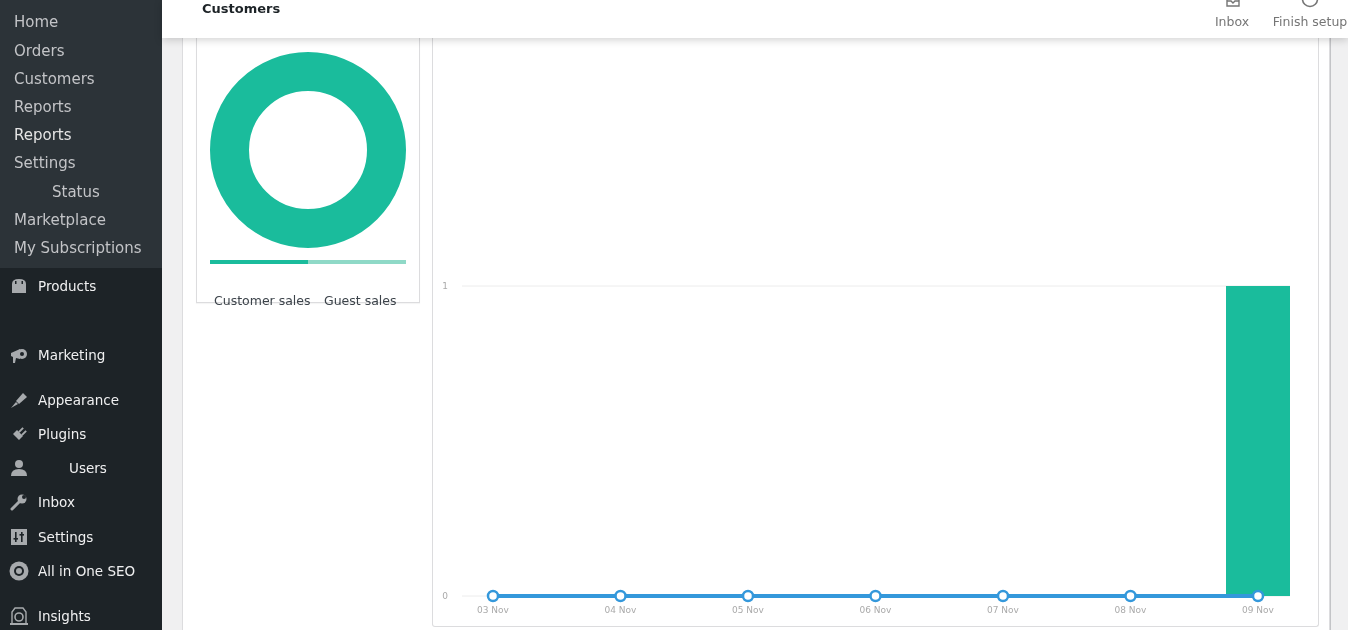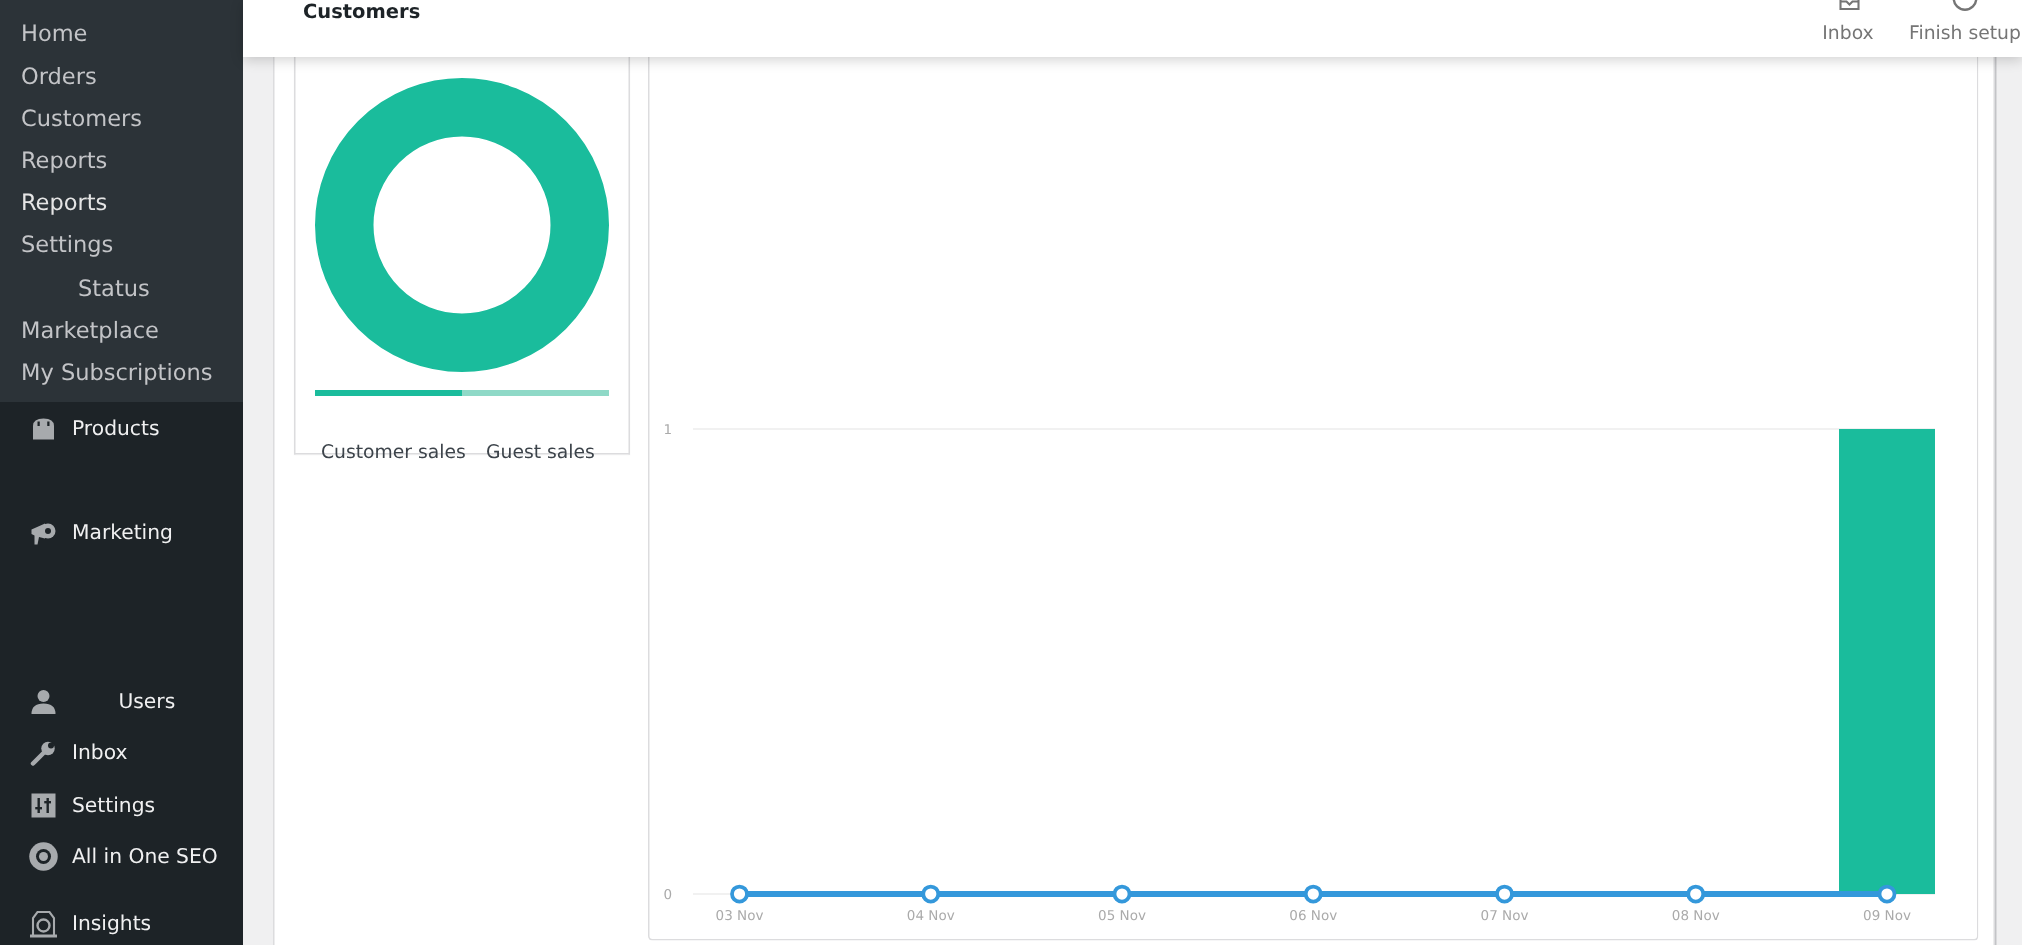"Products" .menu-item { padding-left: 10px -> none }
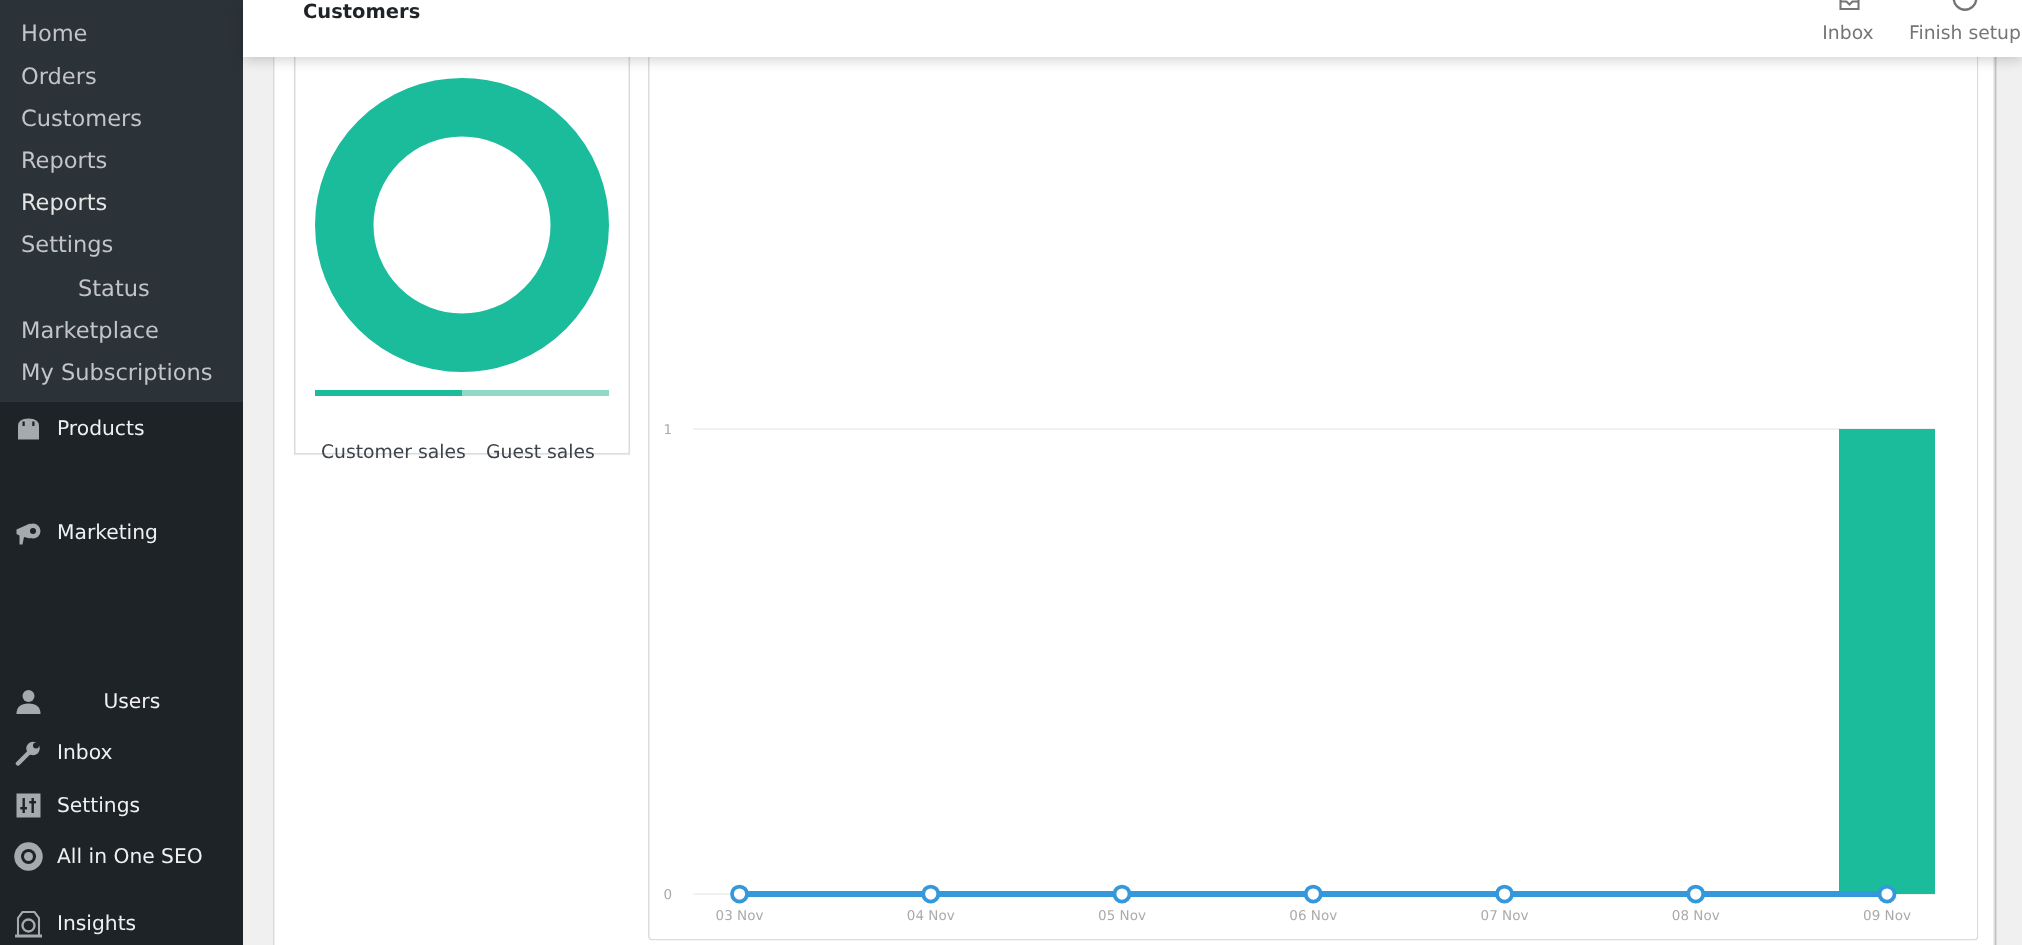"Appearance" div.menu-item { html: none -> <div> <span> <svg> <path></path> <path></path> </svg> </span> <span>Appearance</span> </div> }
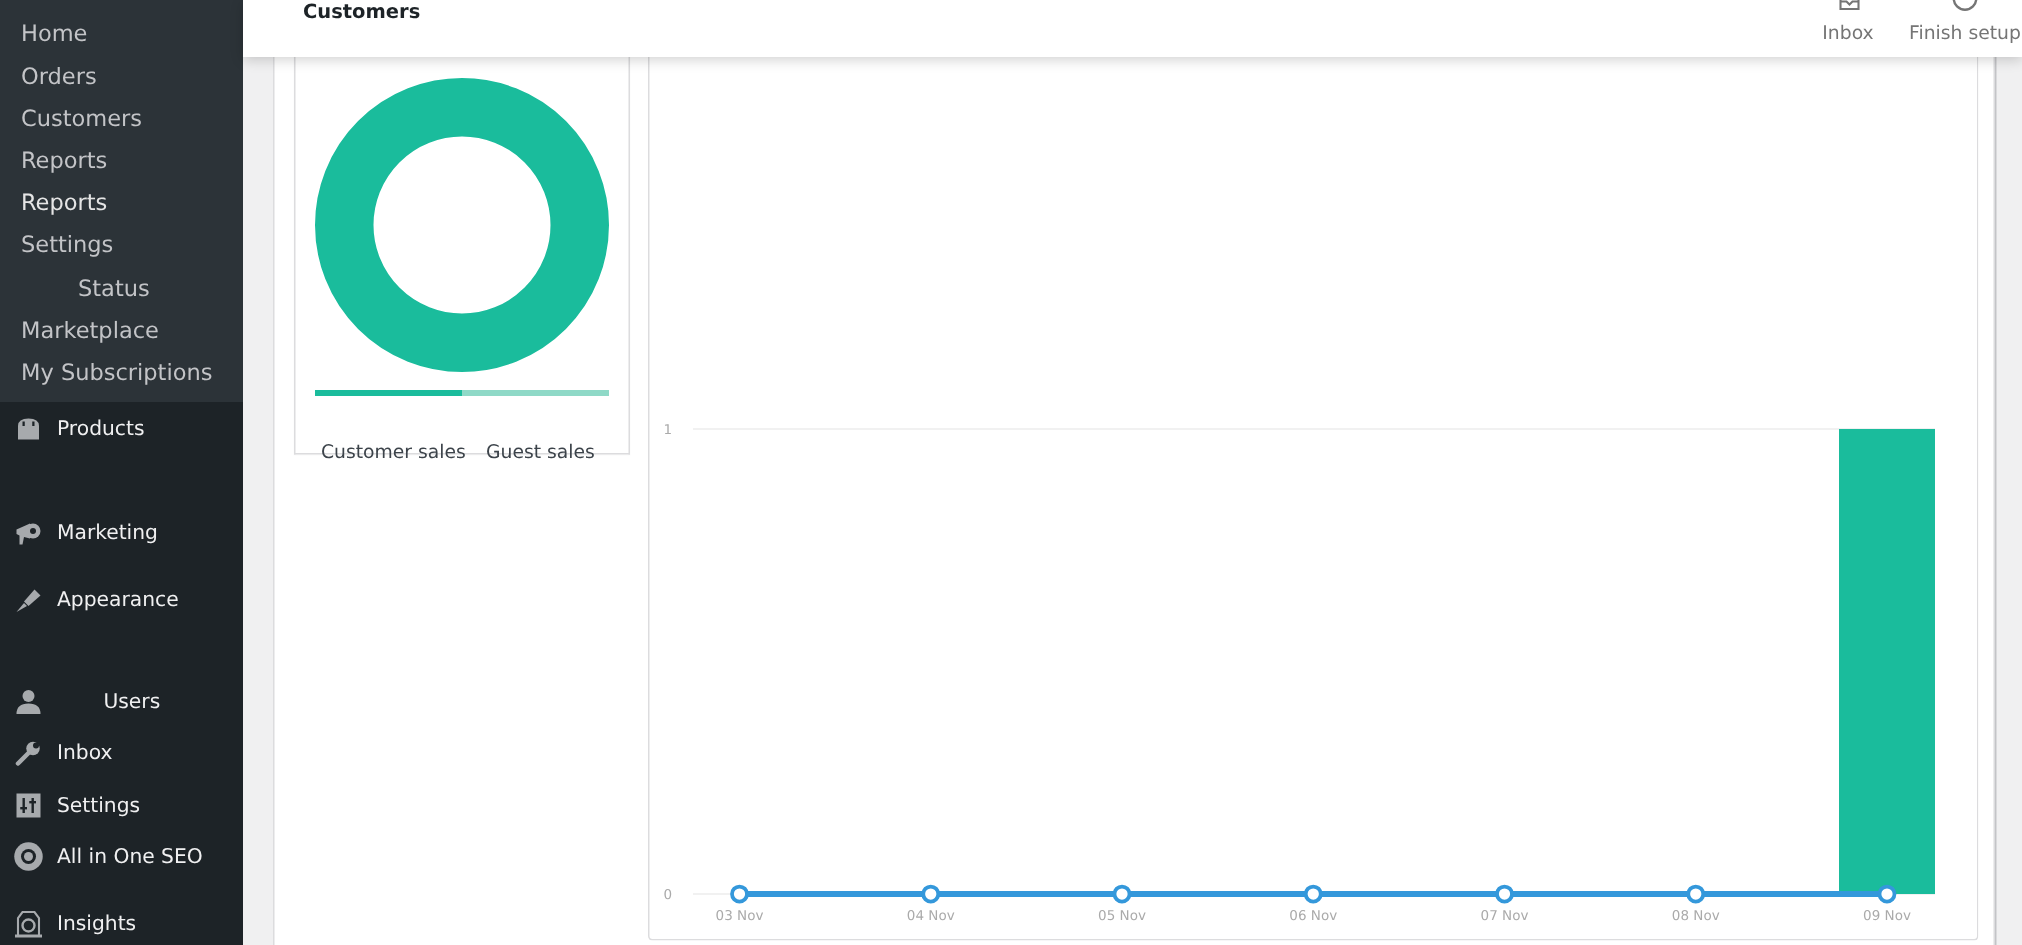"Plugins" div.menu-item { html: none -> <div> <span> <svg> <path></path> <rect></rect> <rect></rect> </svg> </span> <span>Plugins</span> </div> }
